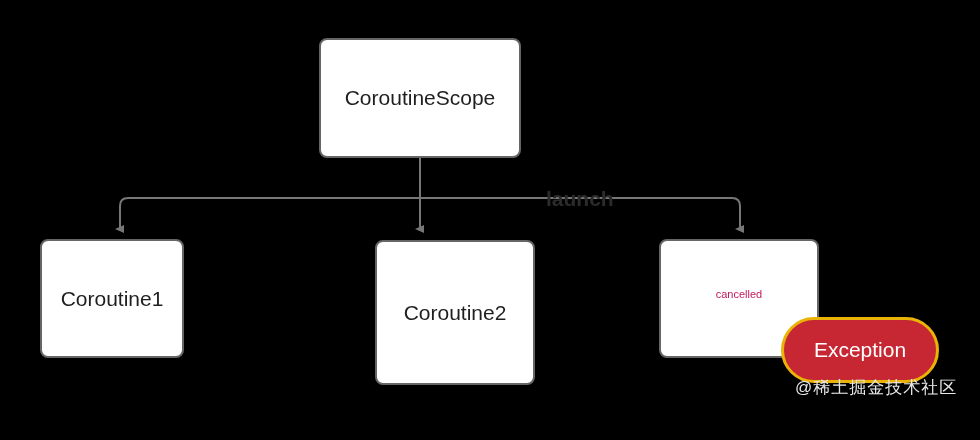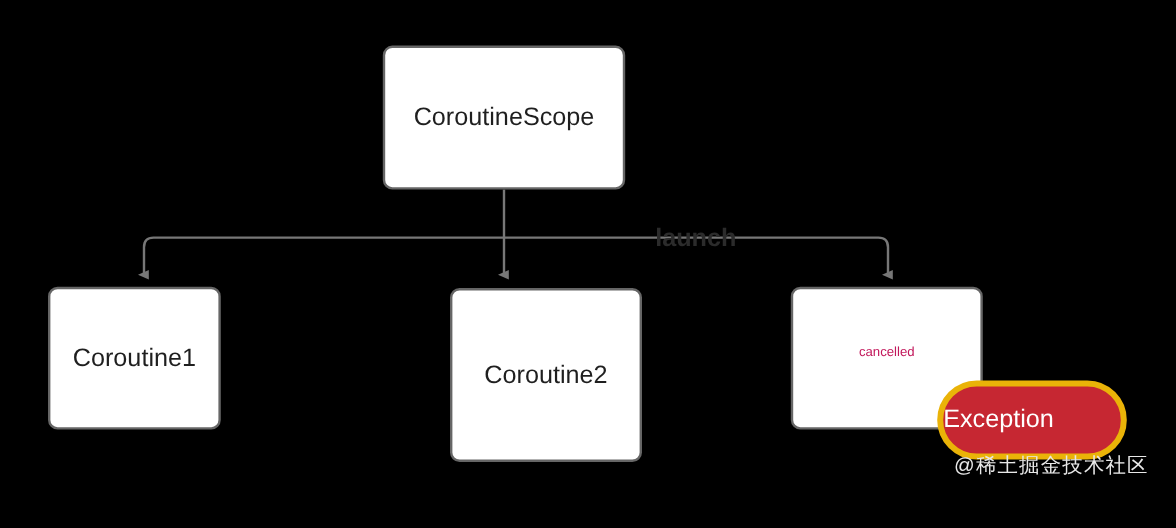"Exception" #exception-bubble { border: 5px solid #eab308 -> 3px solid #eab308; justify-content: flex-start -> center }
